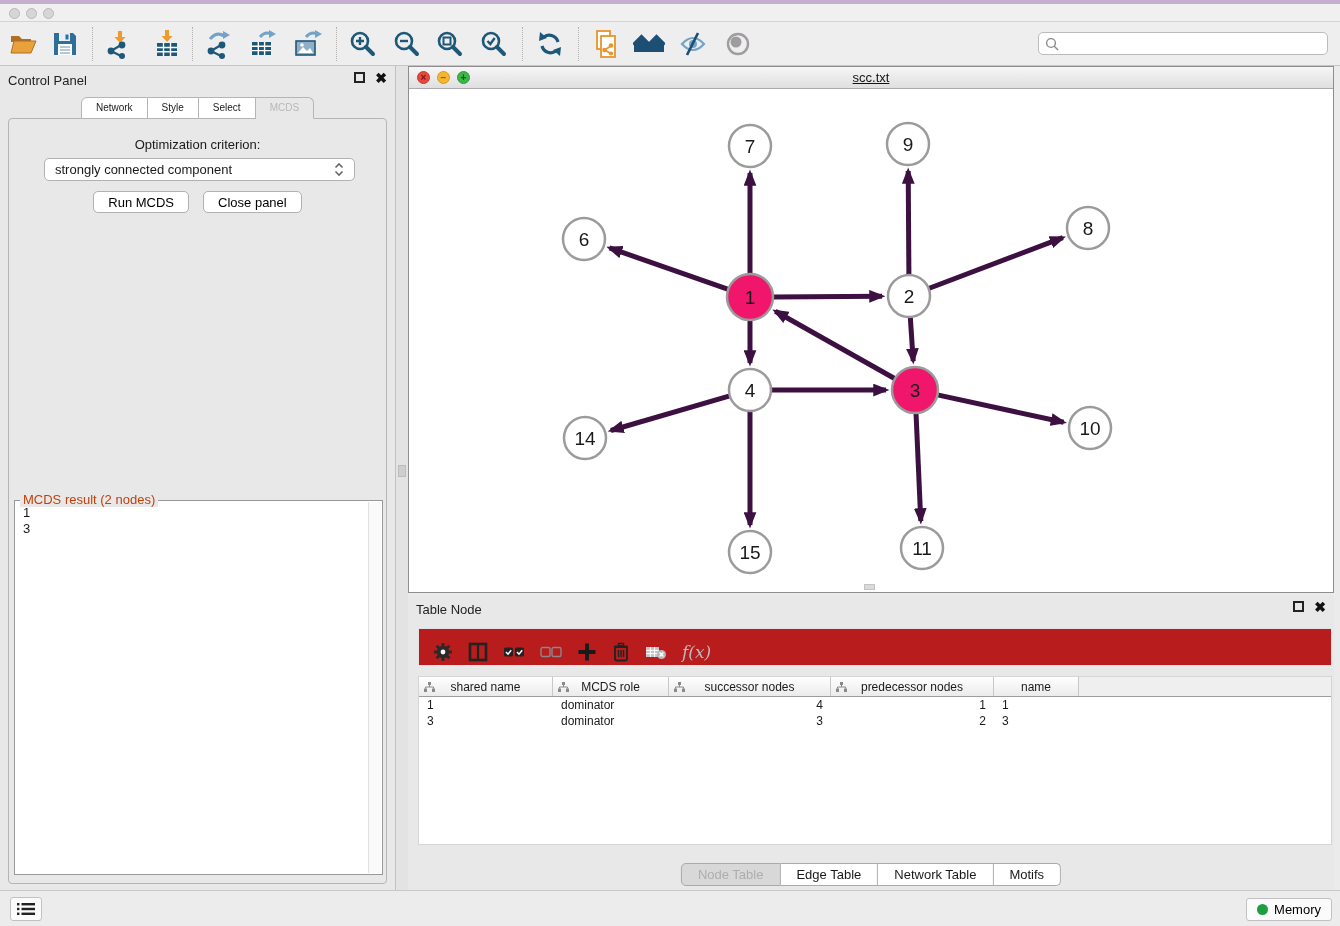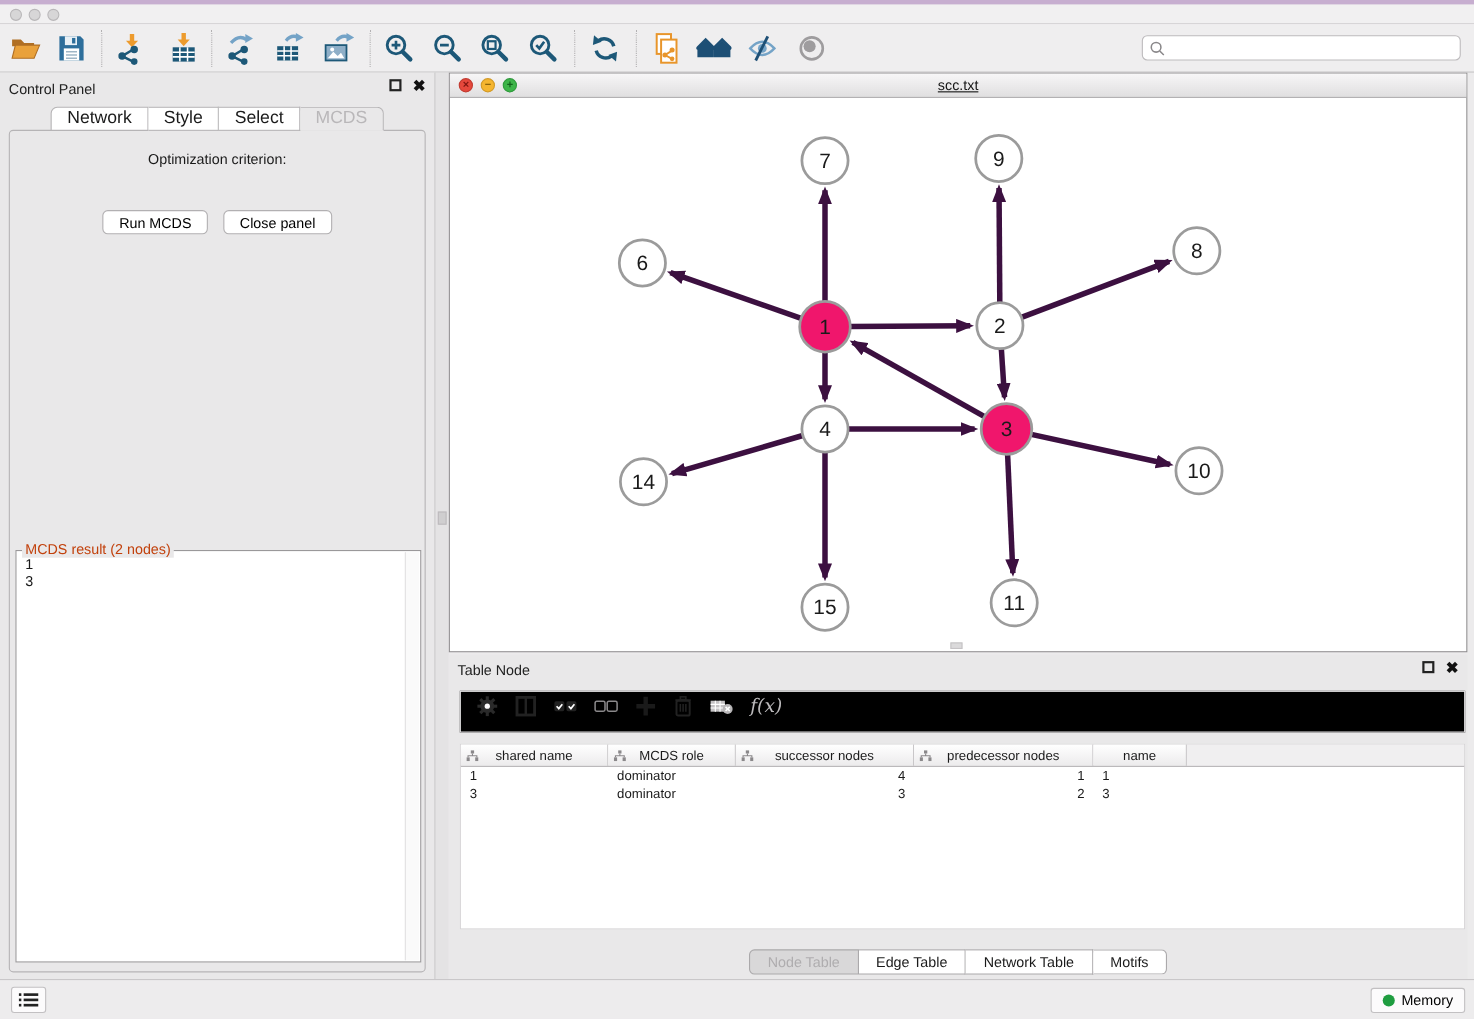"Network" .cp-tab { font-size: 16px -> 10px }
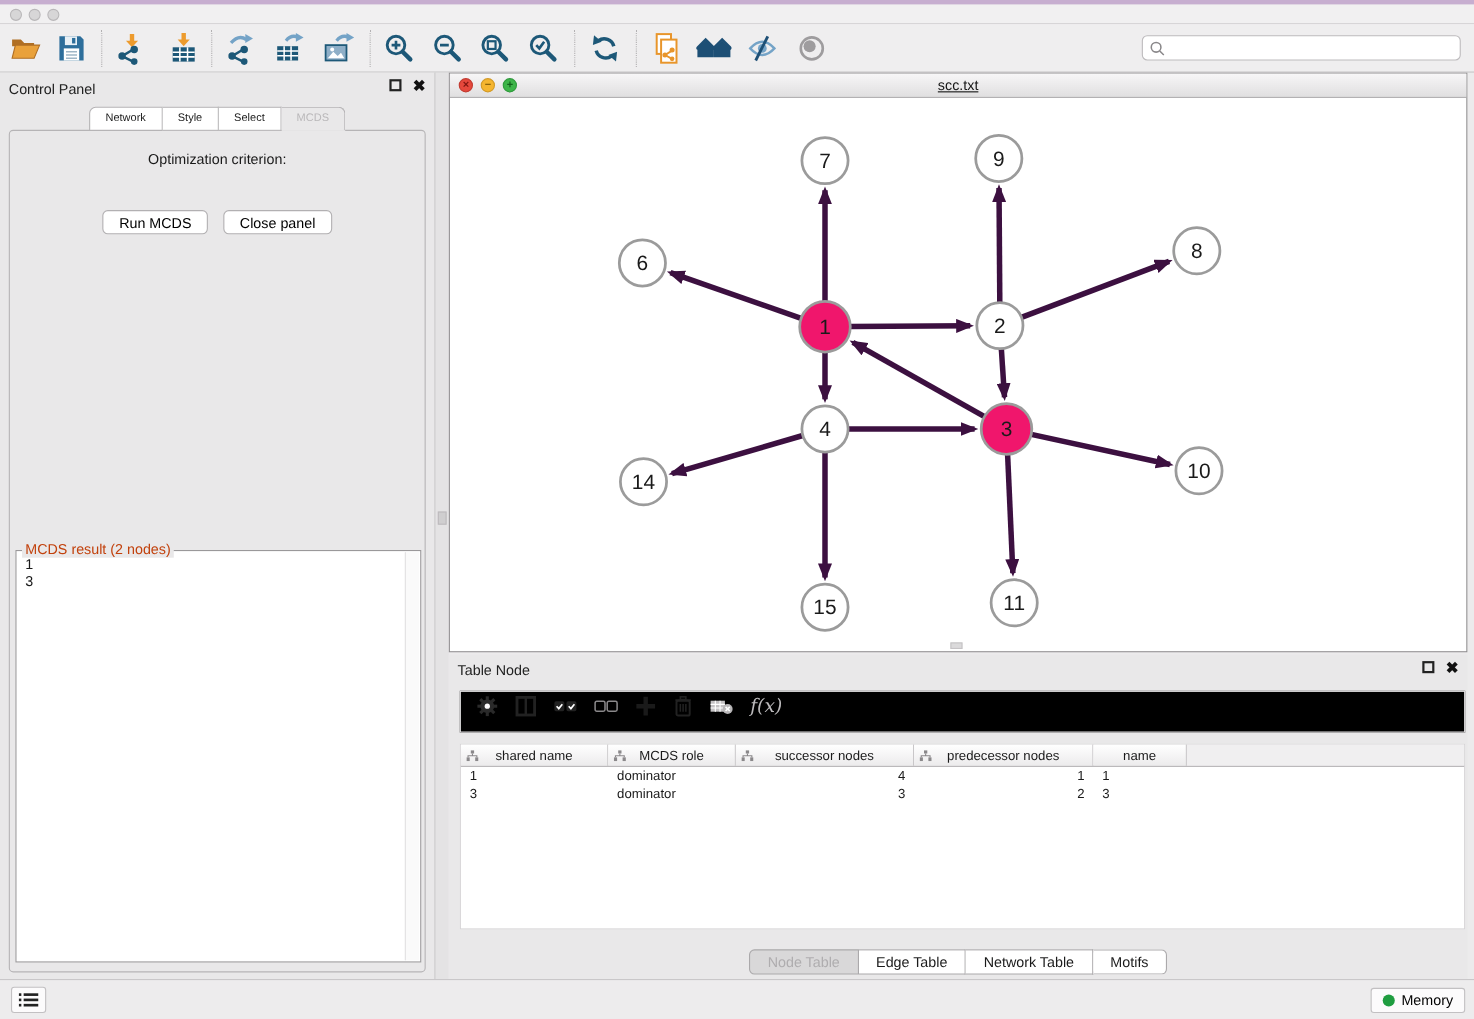"strongly connected component" div.dropdown { html: none -> <div> <span>strongly connected component</span> <svg> <path></path> <path></path> </svg> </div> }
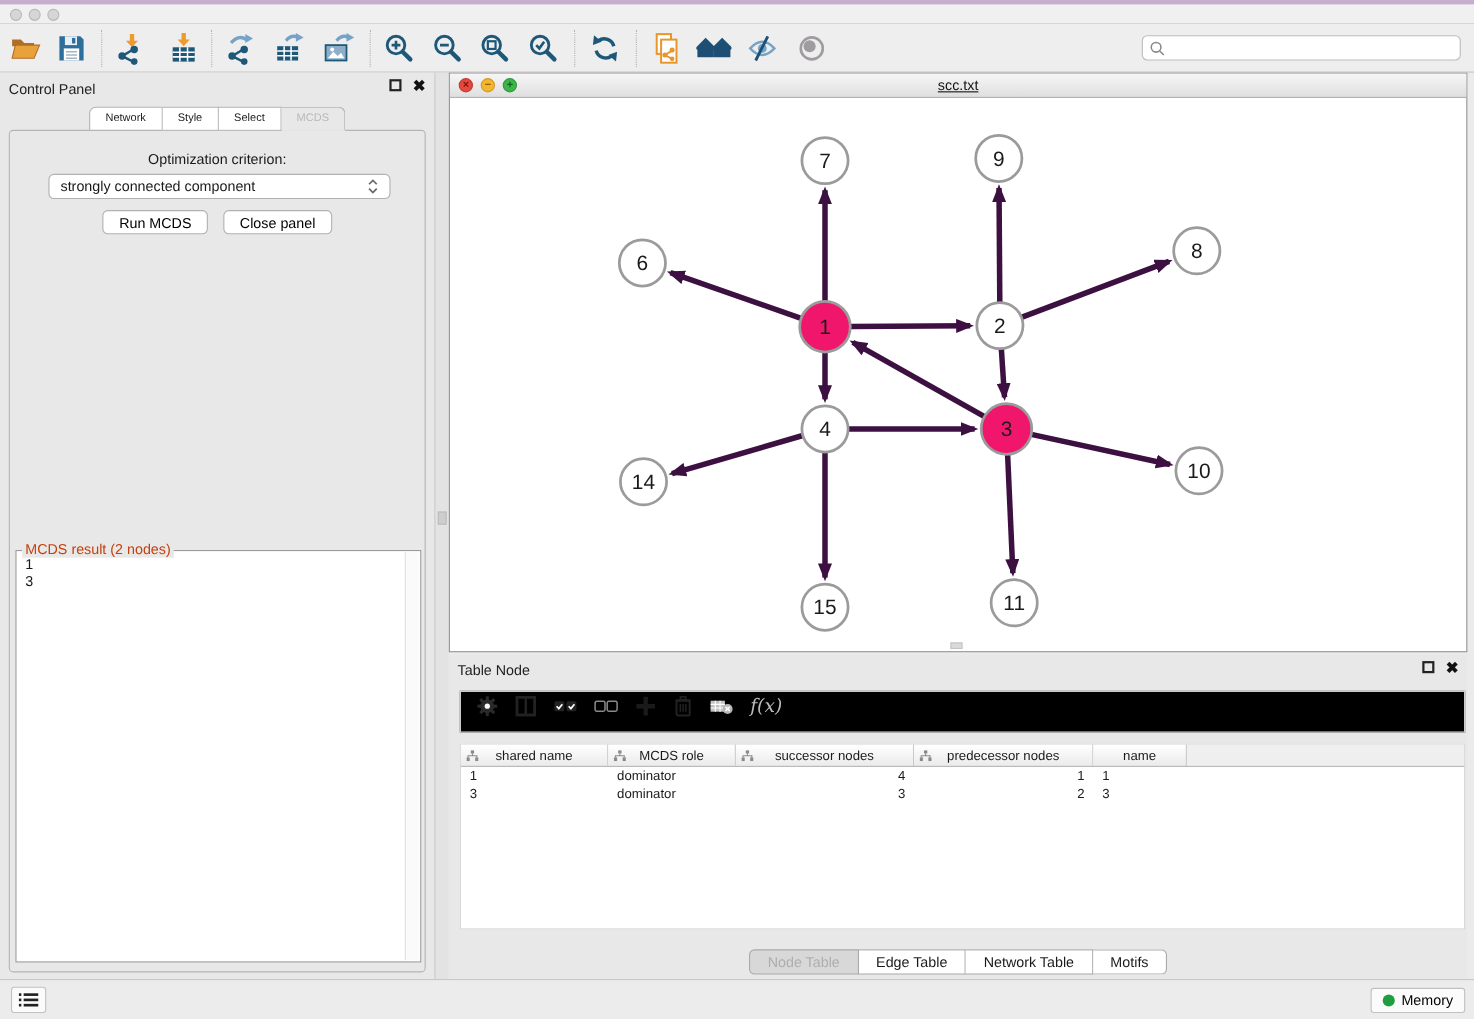"f(x)" .tp-toolbar { align-items: flex-start -> flex-end; background: #000000 -> #b91c1c }
